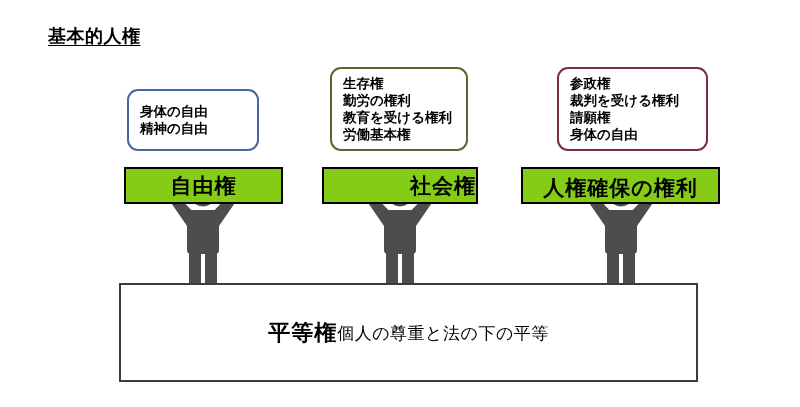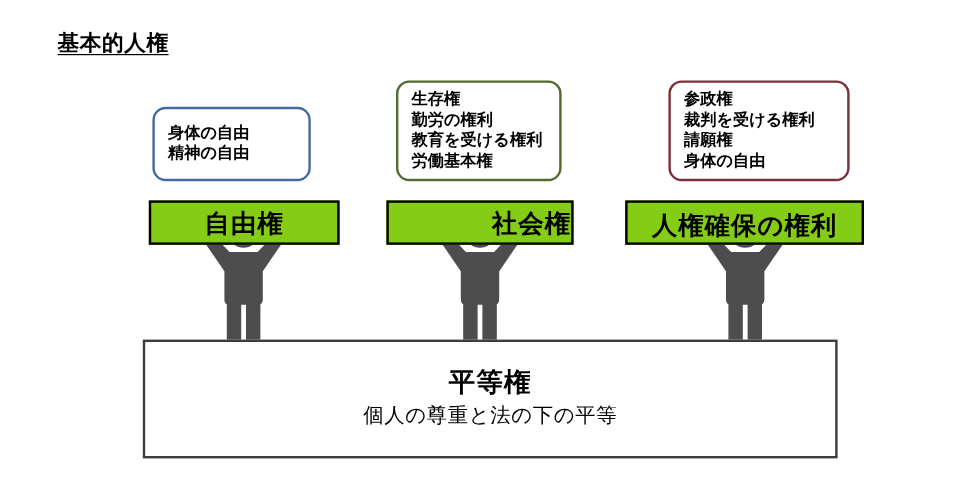"平等権" #base-box { flex-direction: column -> none }
